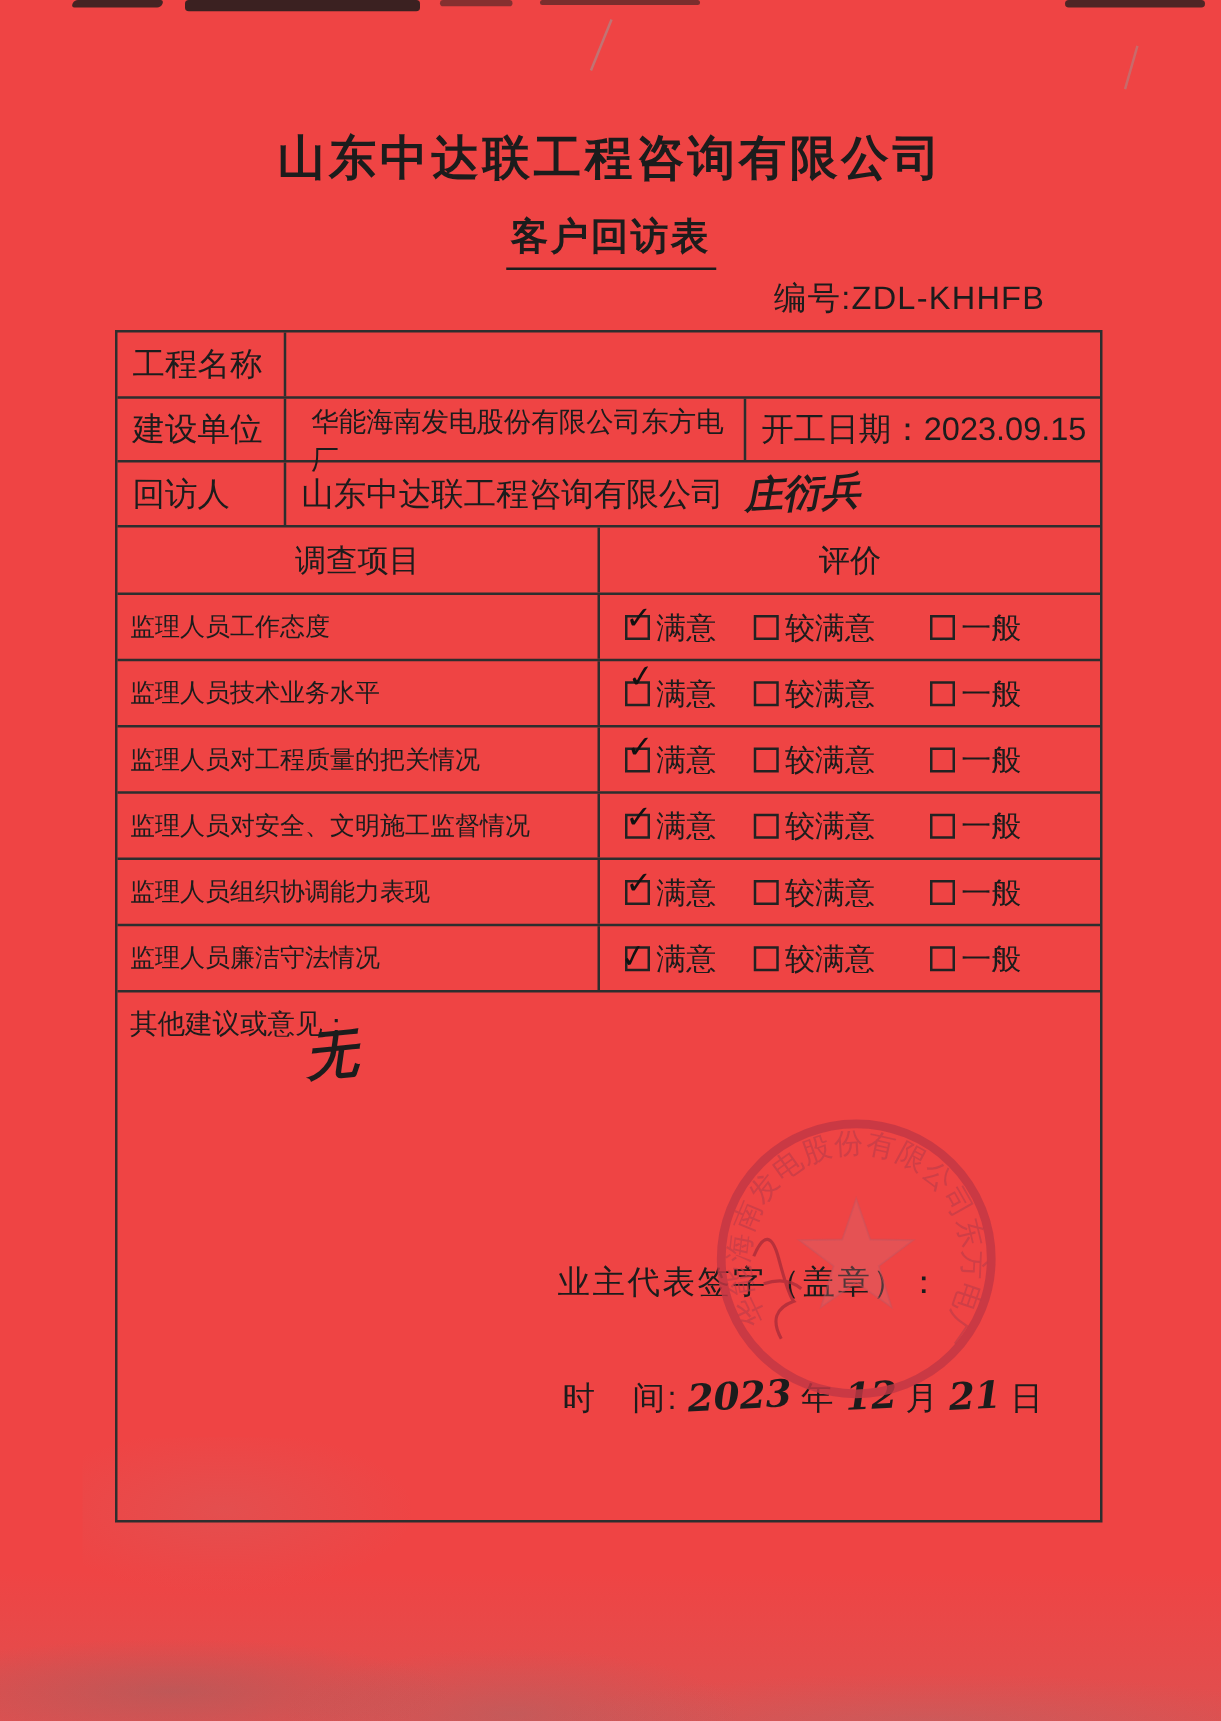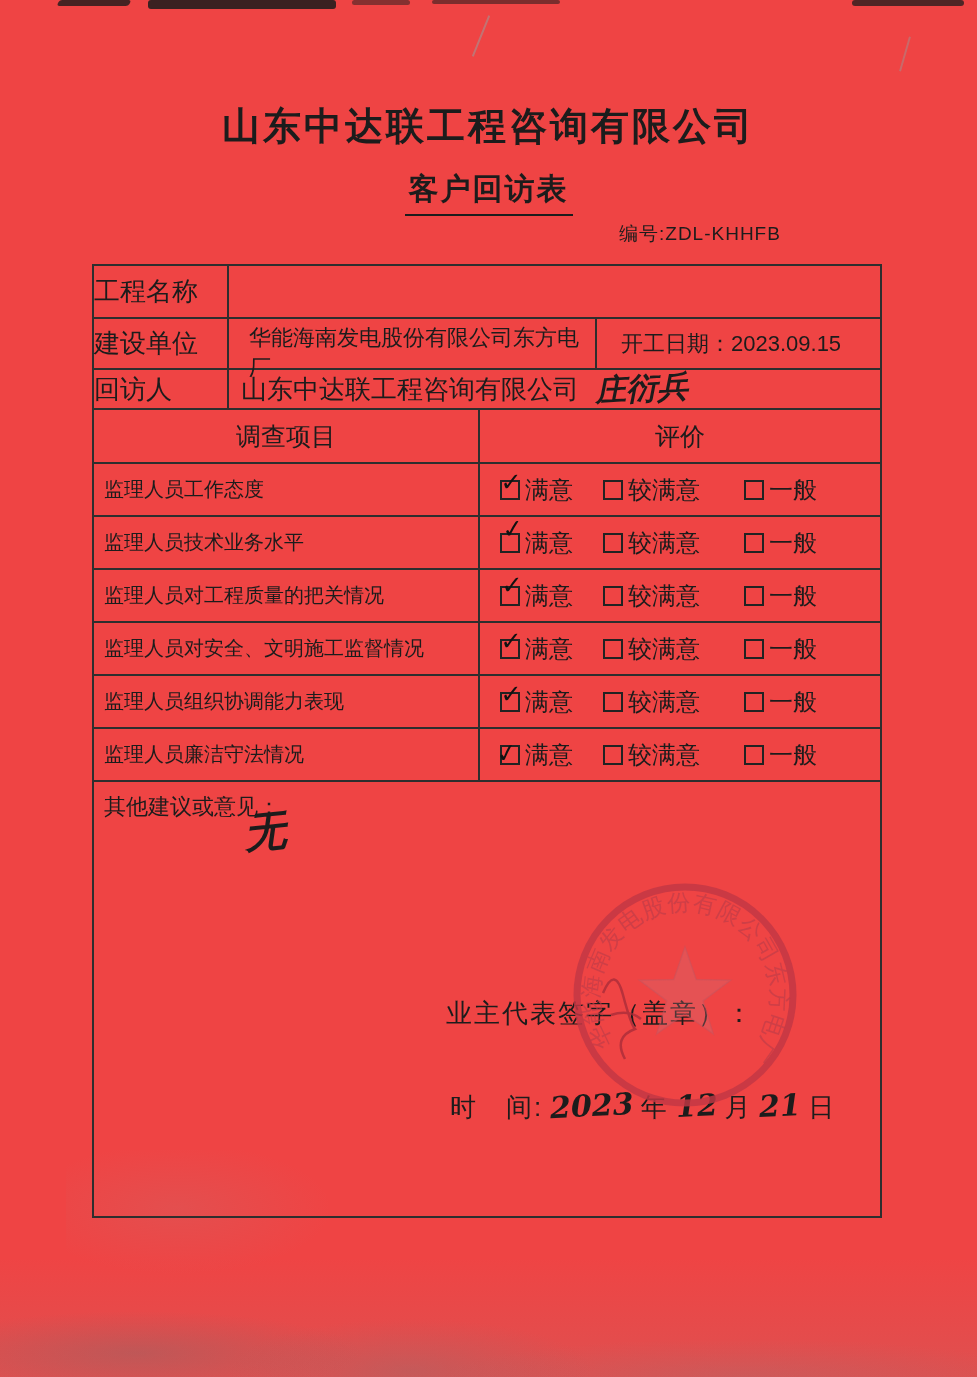"编号:ZDL-KHHFB" .docnum { font-size: 19px -> 26px }
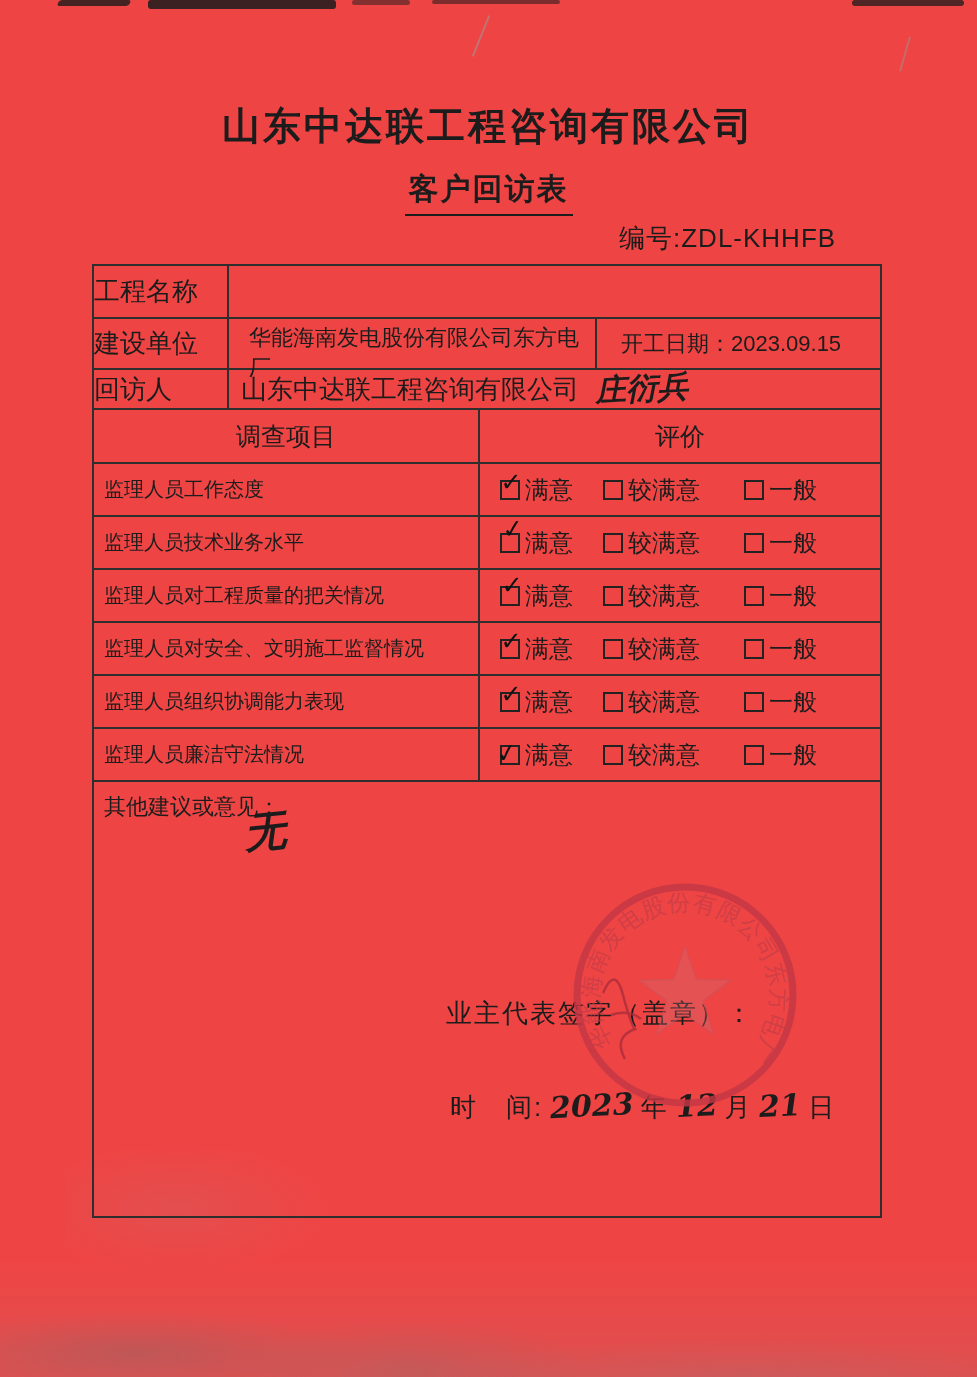"工程名称" .label { padding-left: none -> 12px }
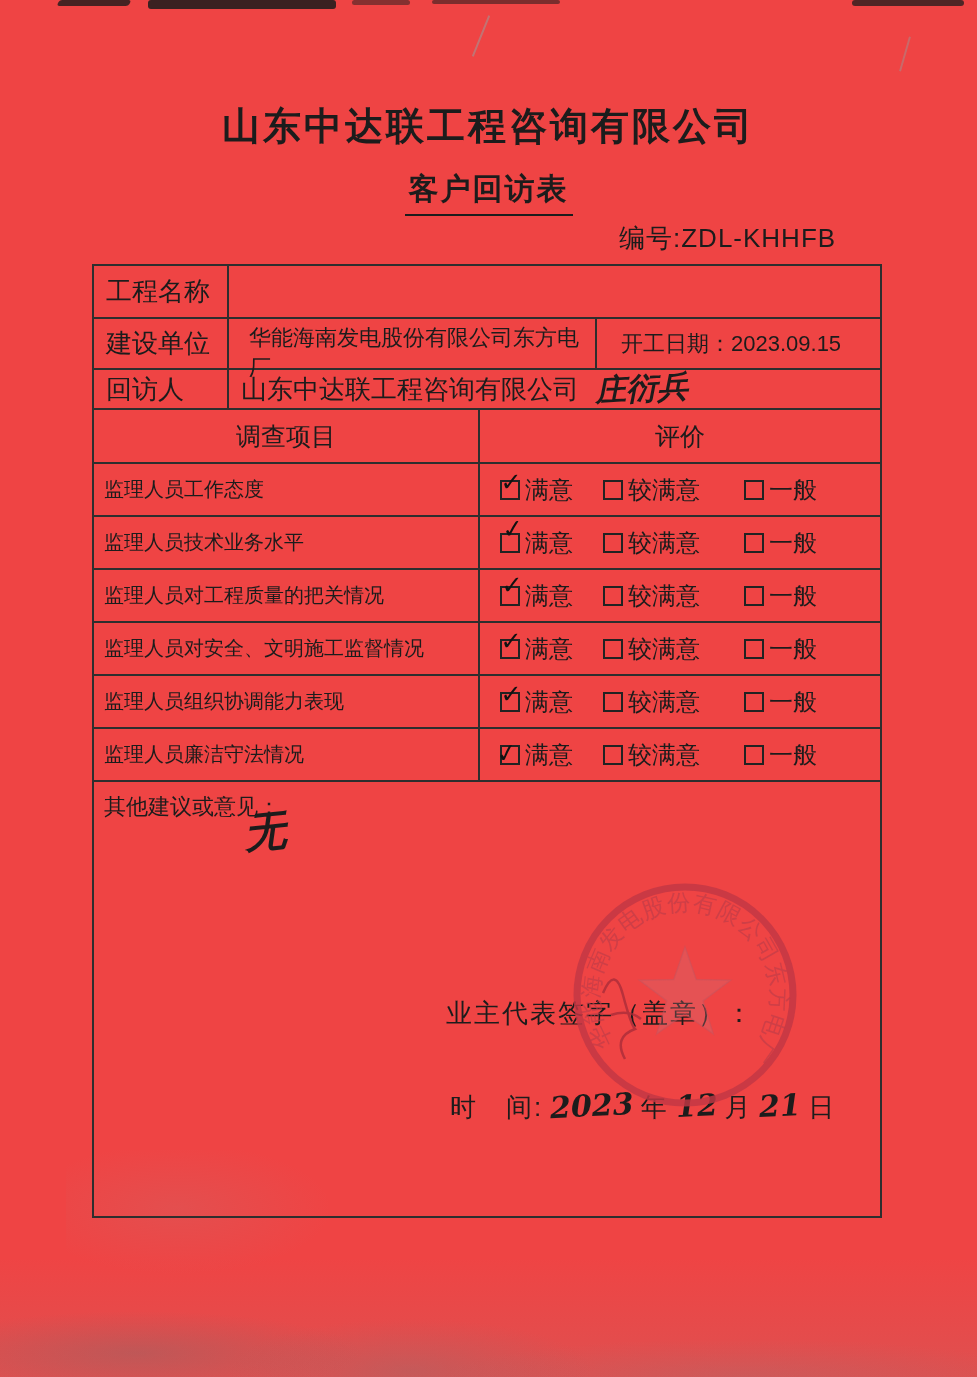"开工日期：" .datecell { font-size: 22px -> 26px; padding-left: 24px -> 12px }
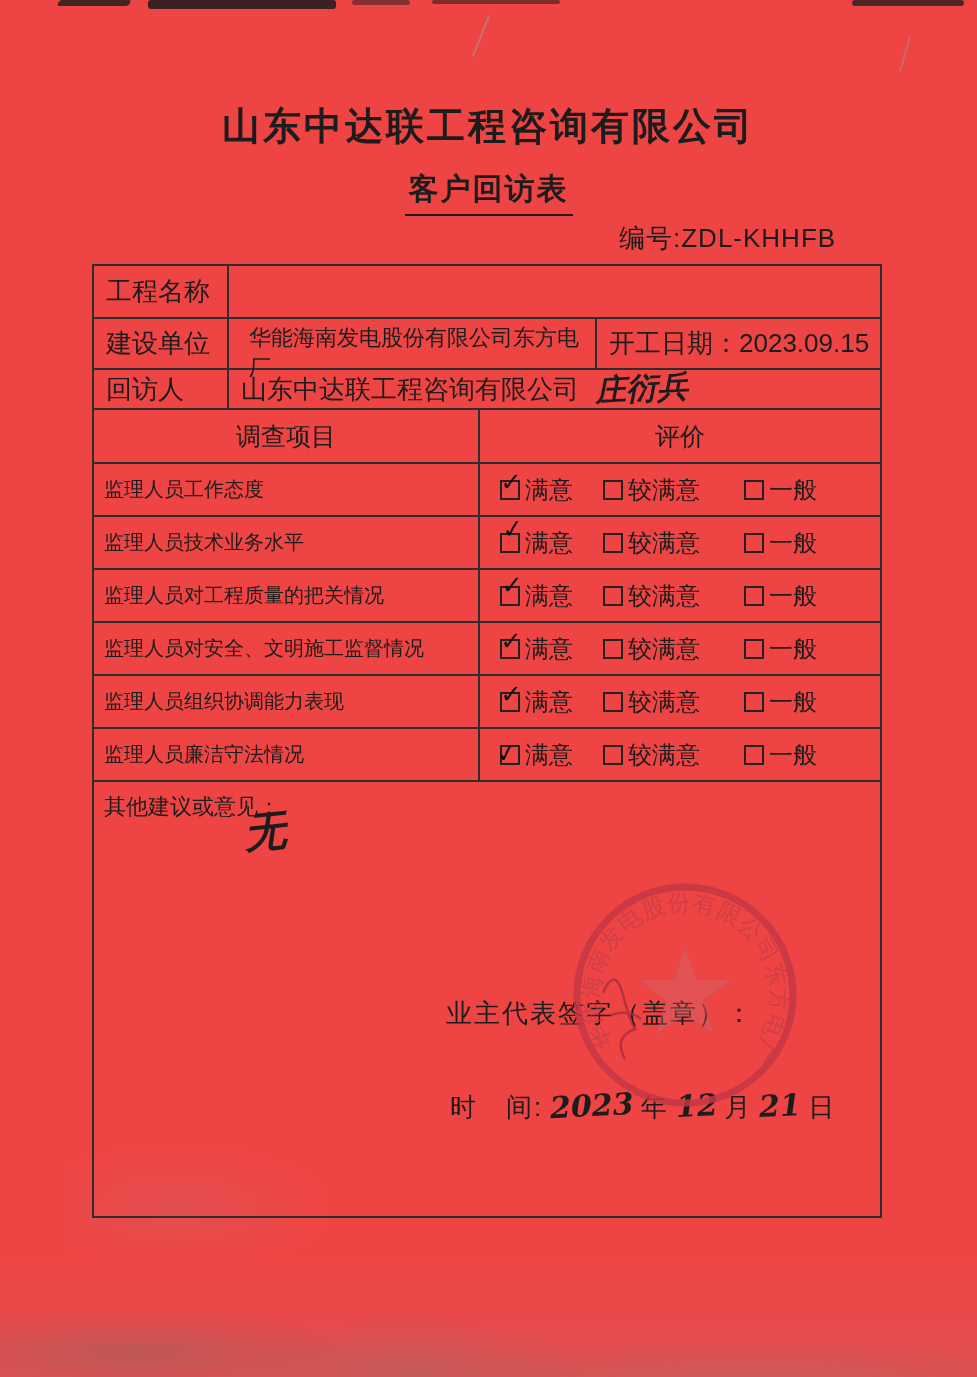"回访人" .r3 { height: 40px -> 52px }
